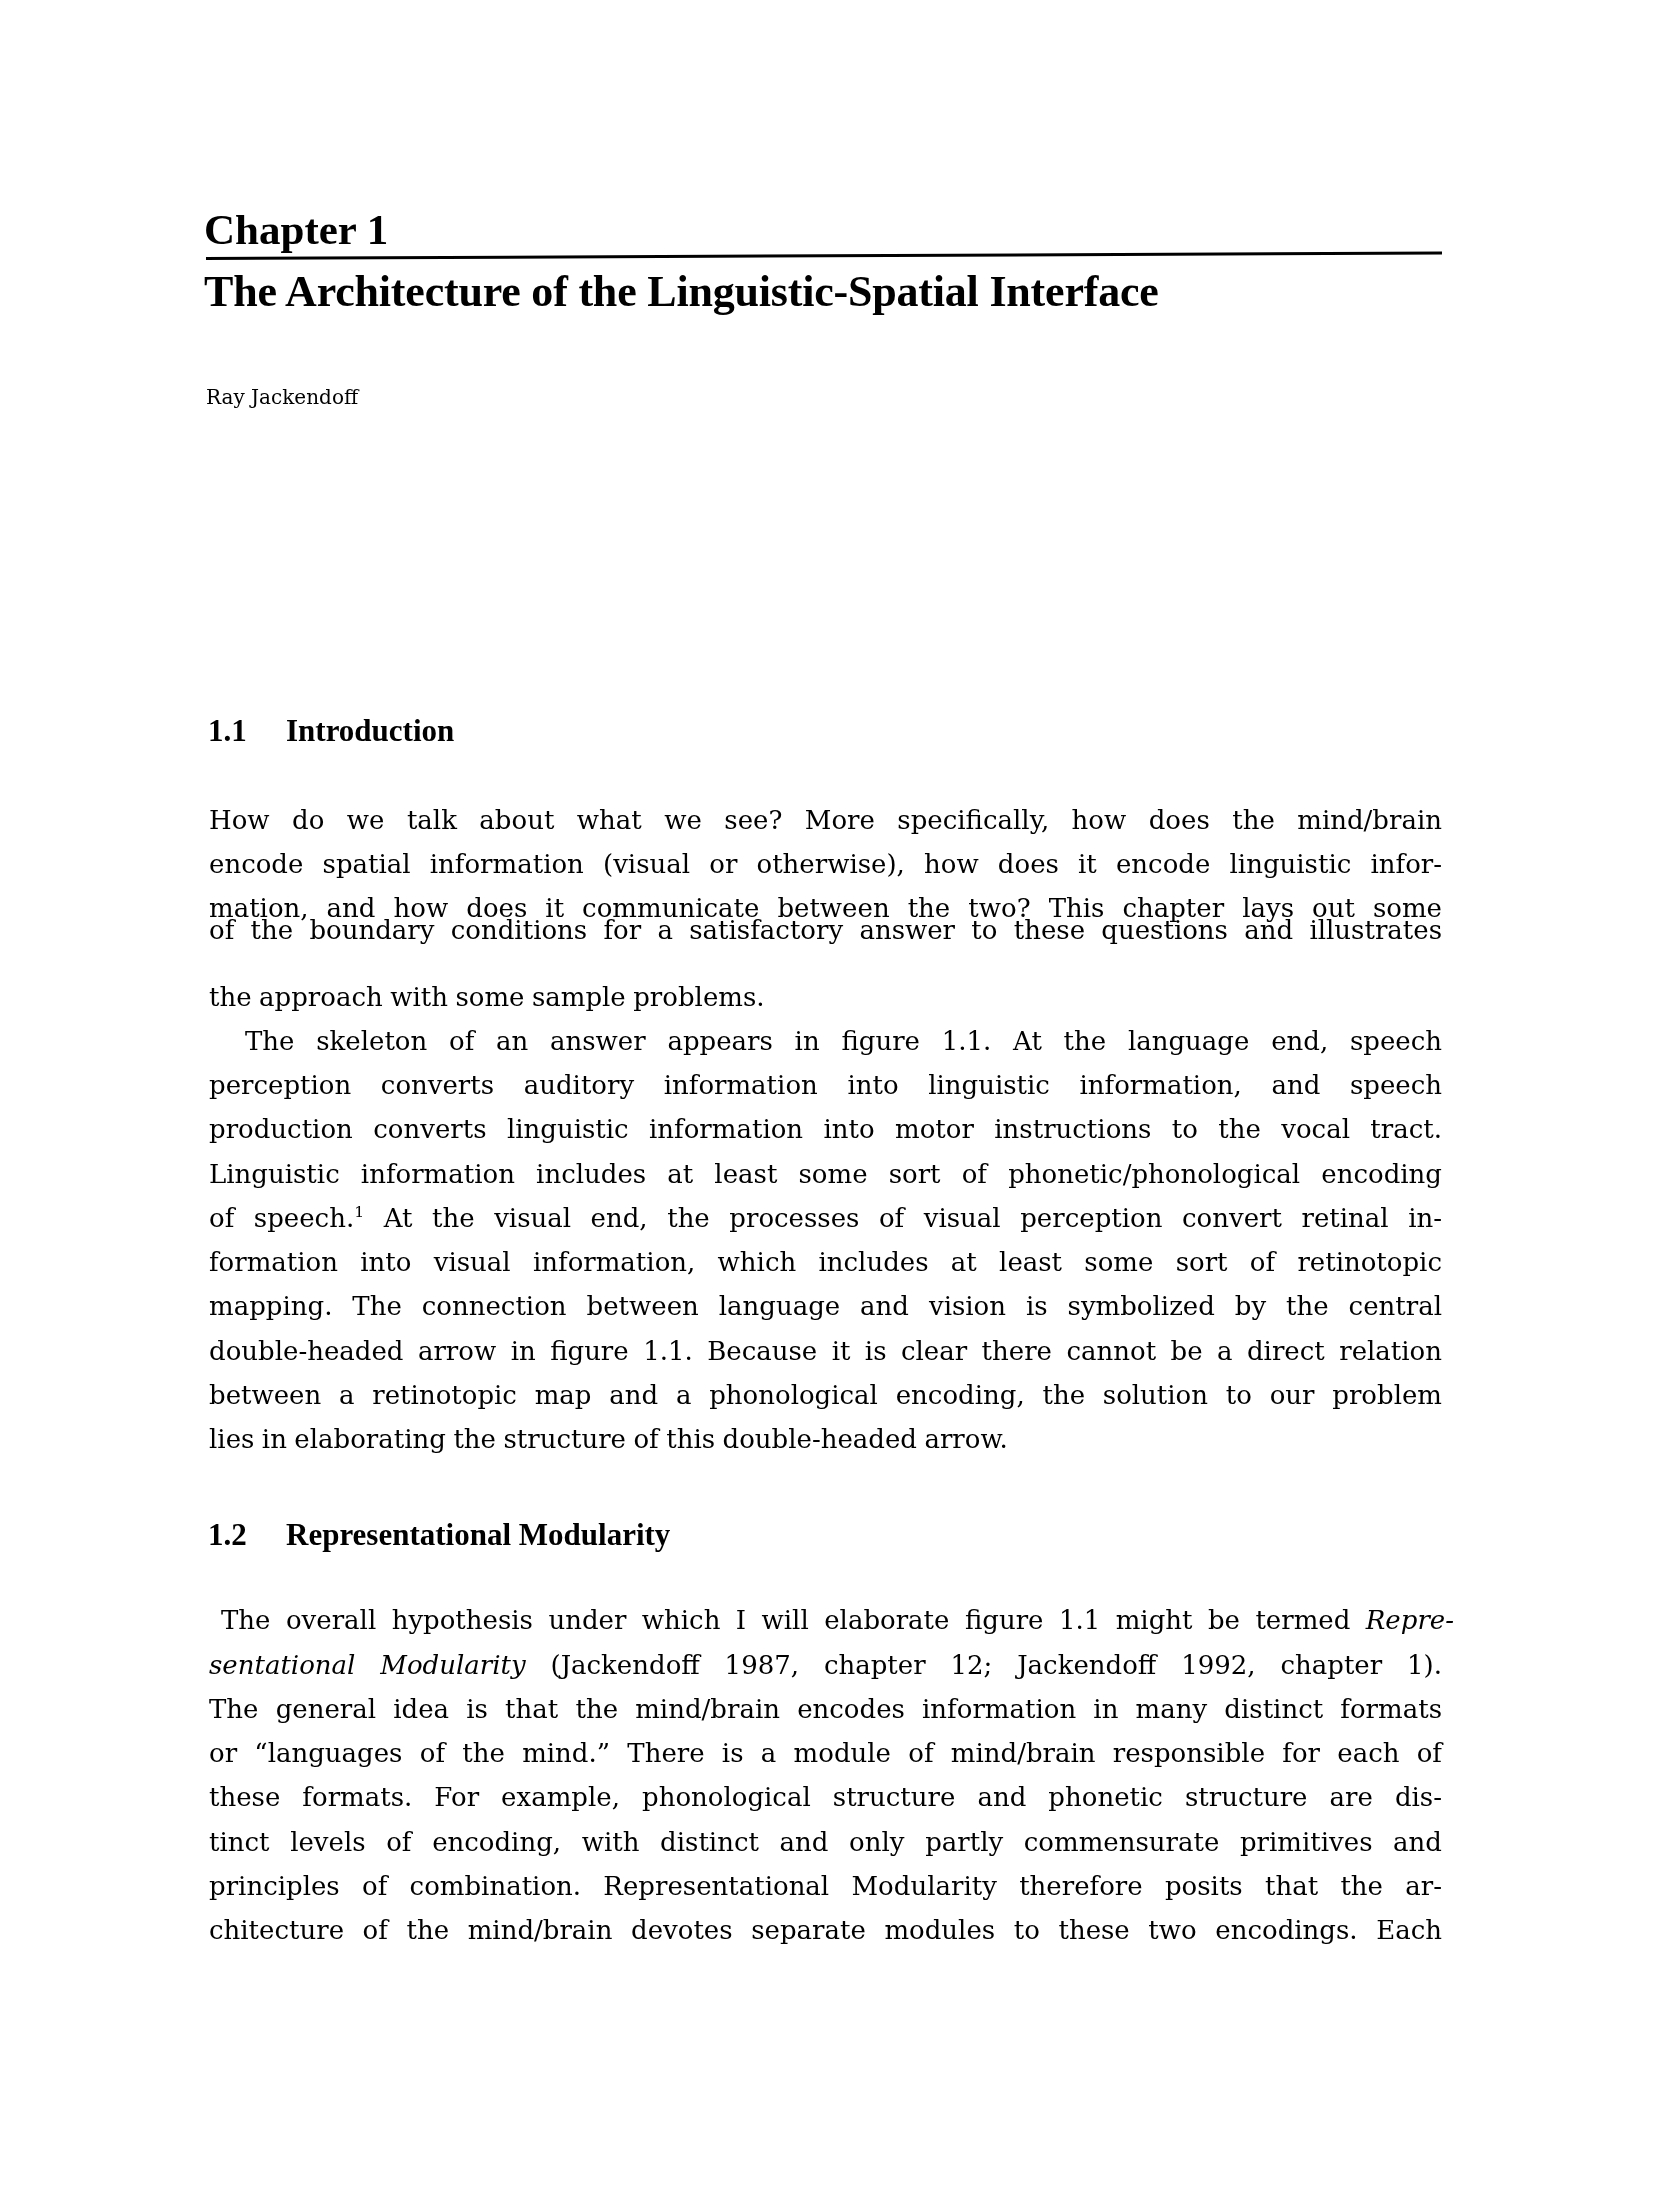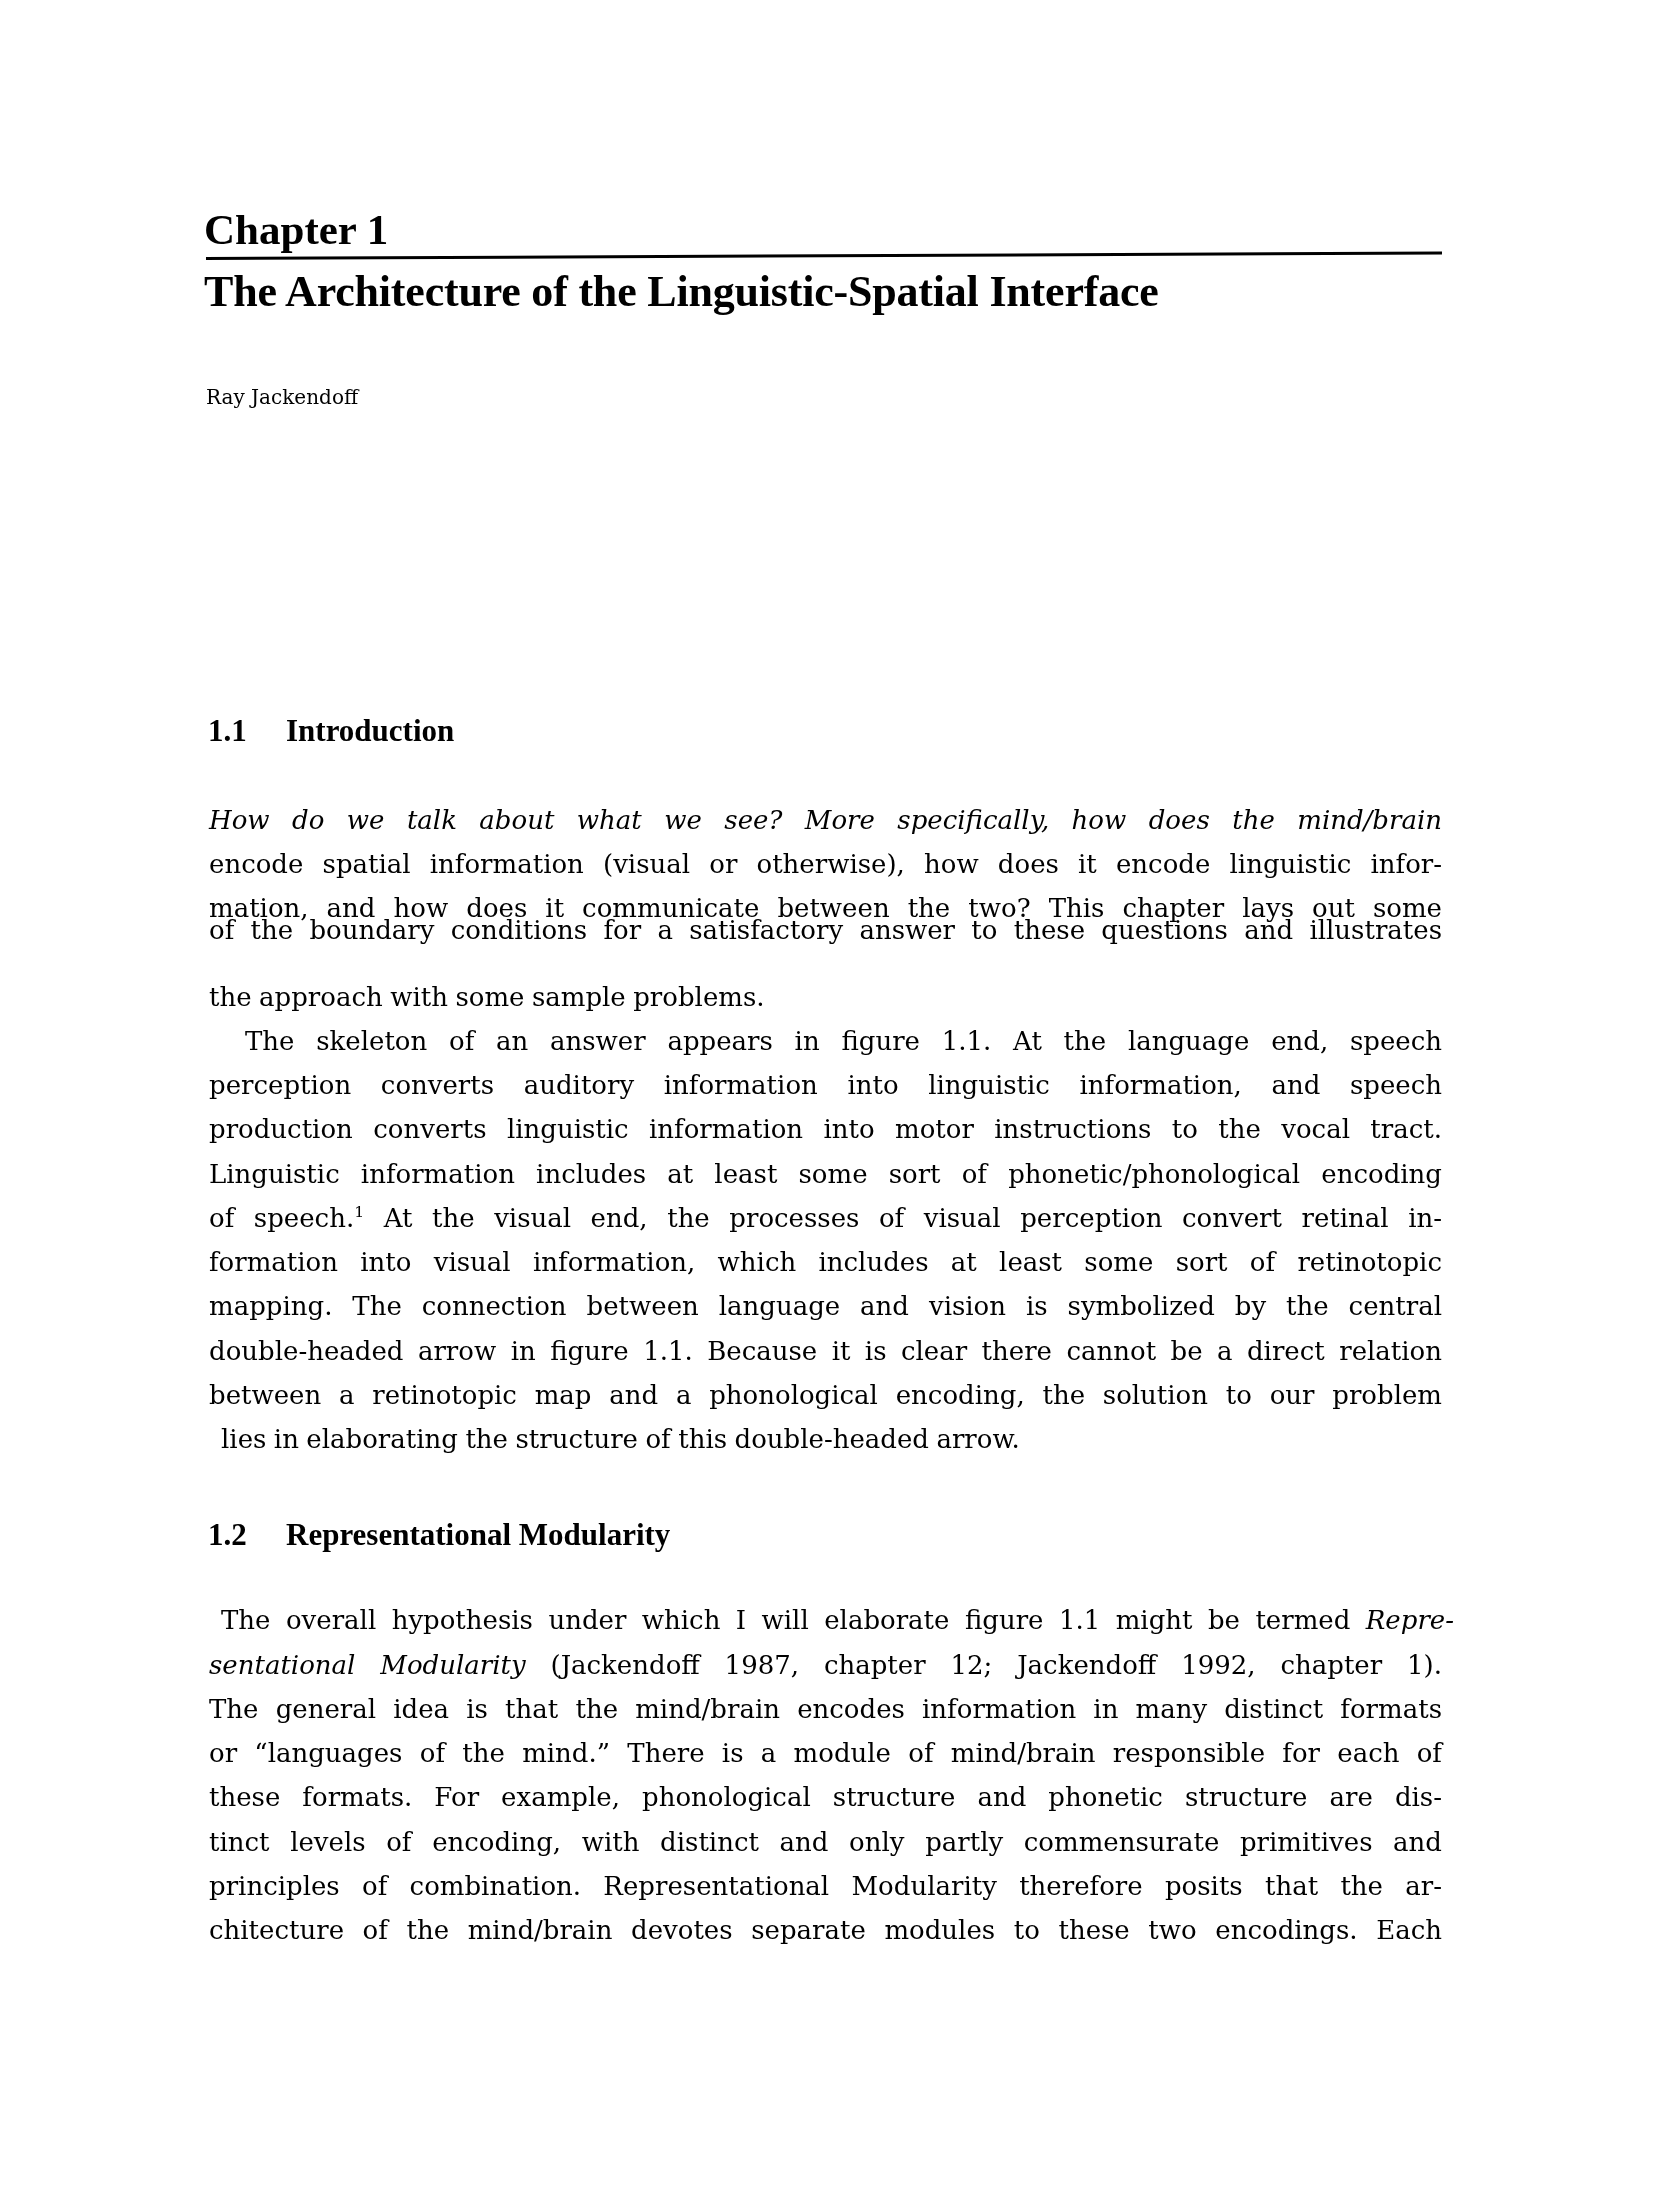"How do we talk about" div.line { font-style: italic -> none }
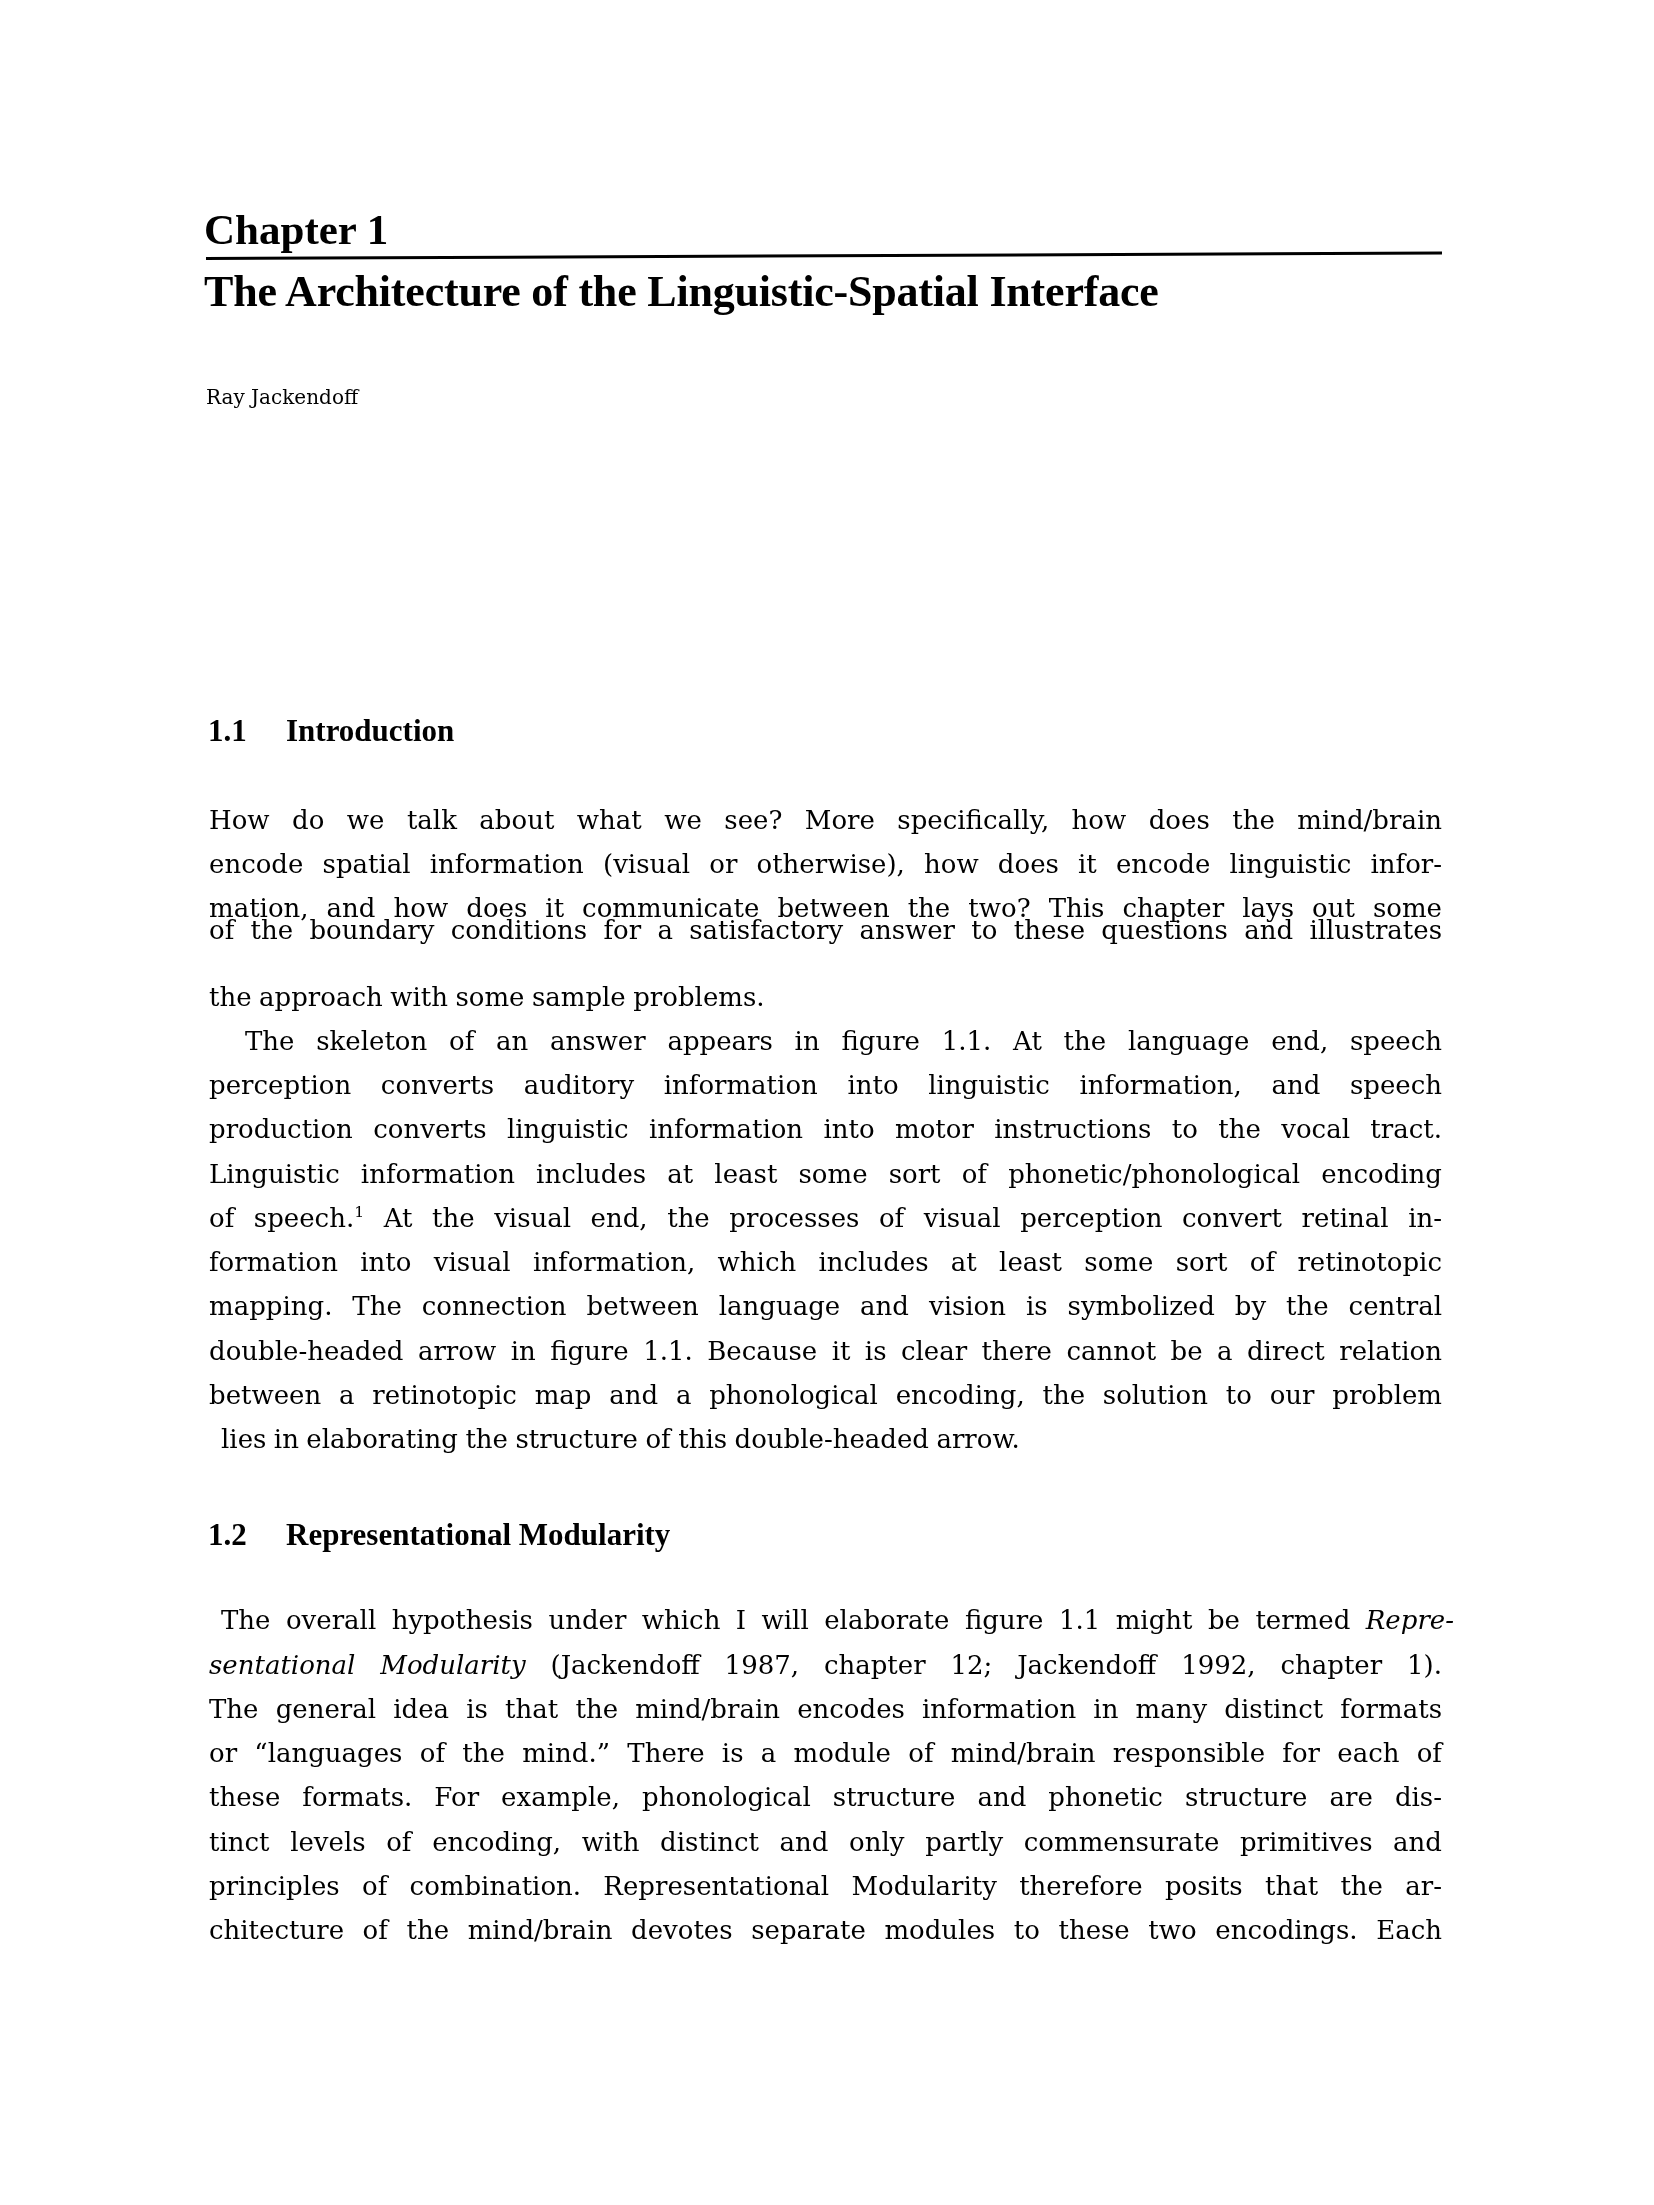"lies in elaborating the structure" div.line { margin-left: 12px -> none }
